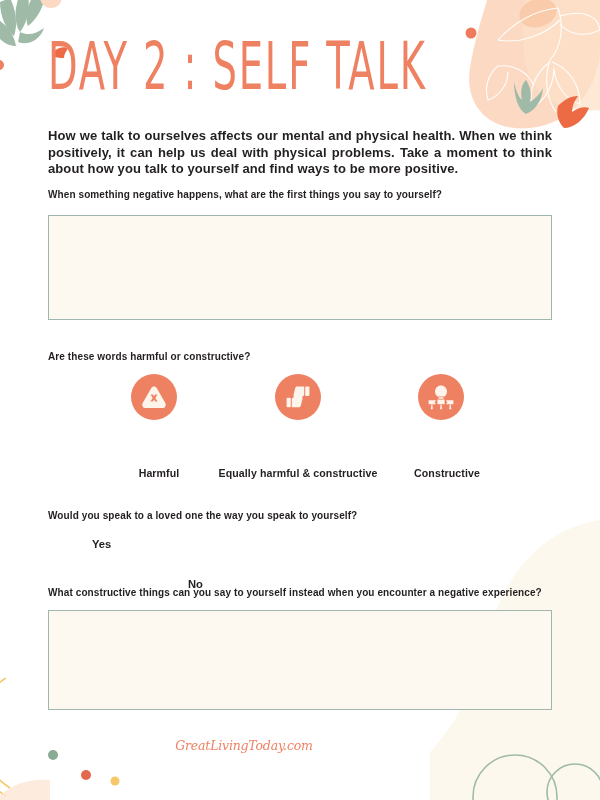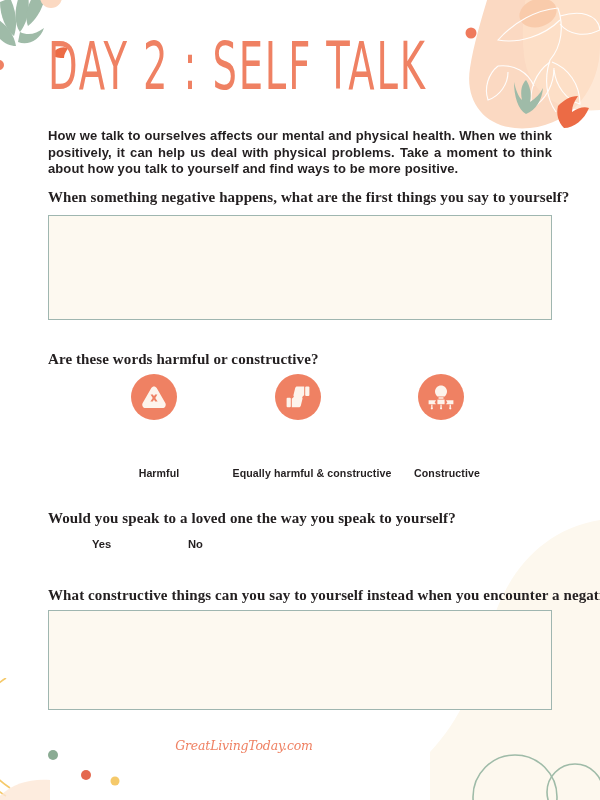"When something negative happens, what" .q { font-family: Liberation Serif, serif -> none; font-size: 15px -> 10px }
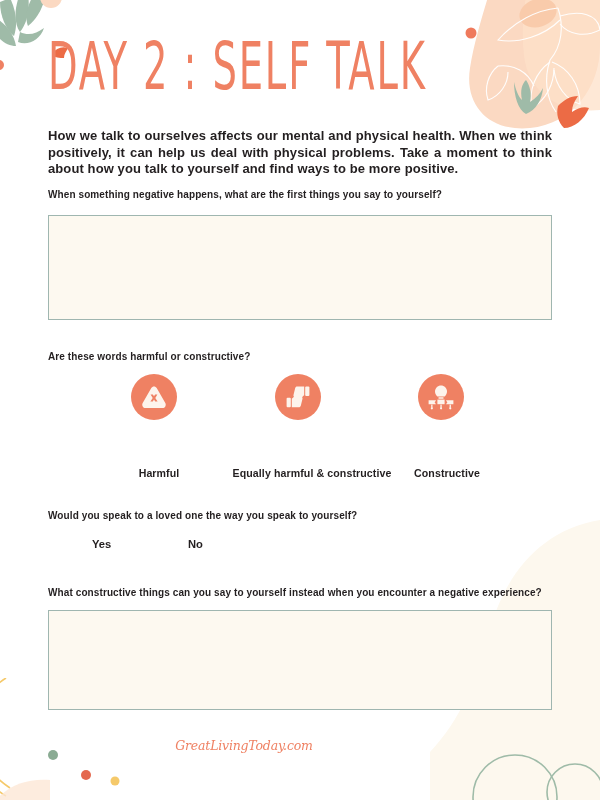"Equally harmful & constructive" .it2 .icon-label { margin-left: 14px -> none }
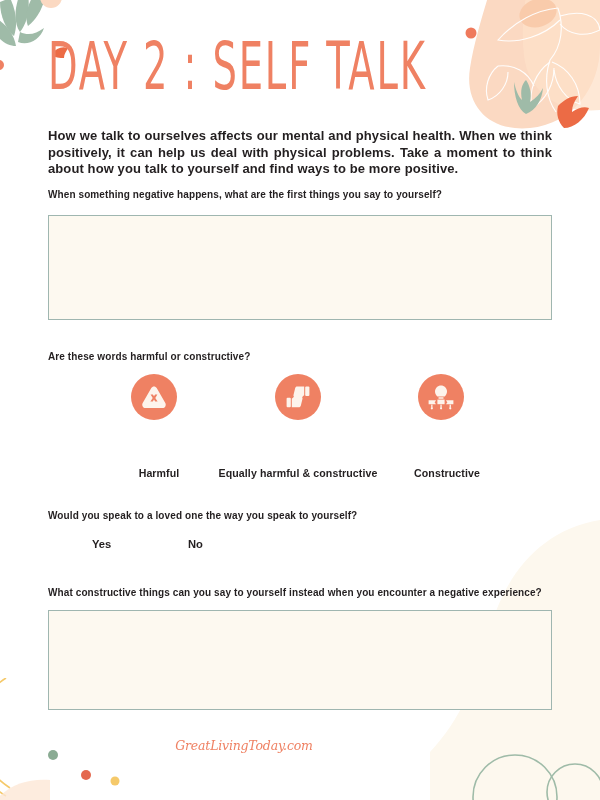"No" .choice-no { margin-top: none -> 40px }
